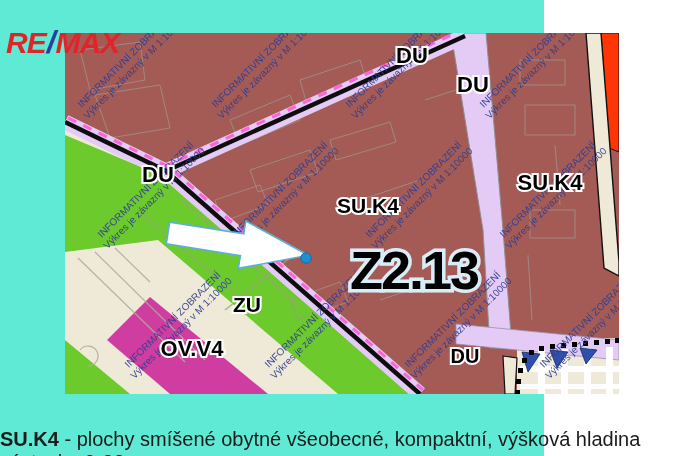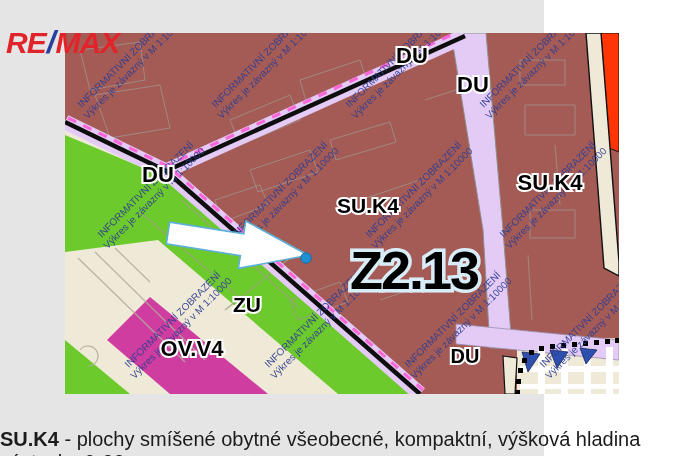"RE/MAX" #stage { background: #e5e5e5 -> #5eead4 }
